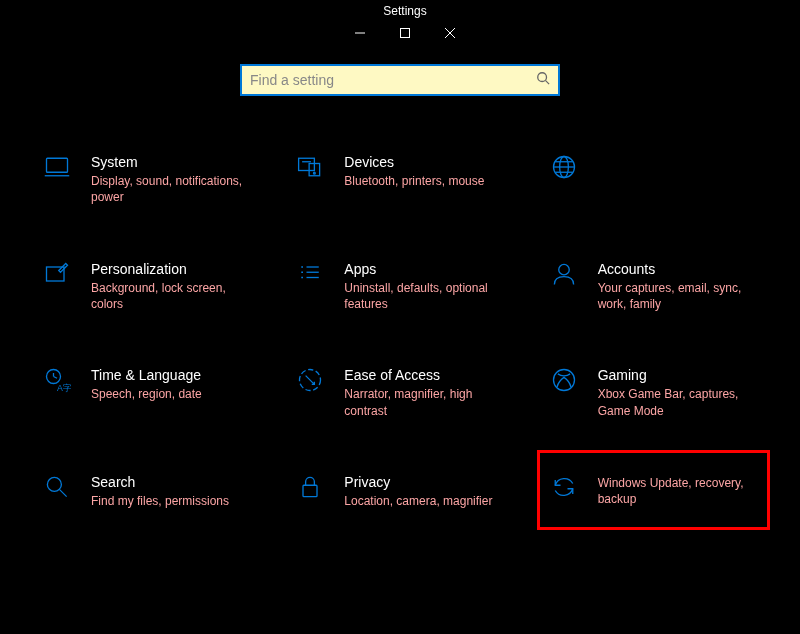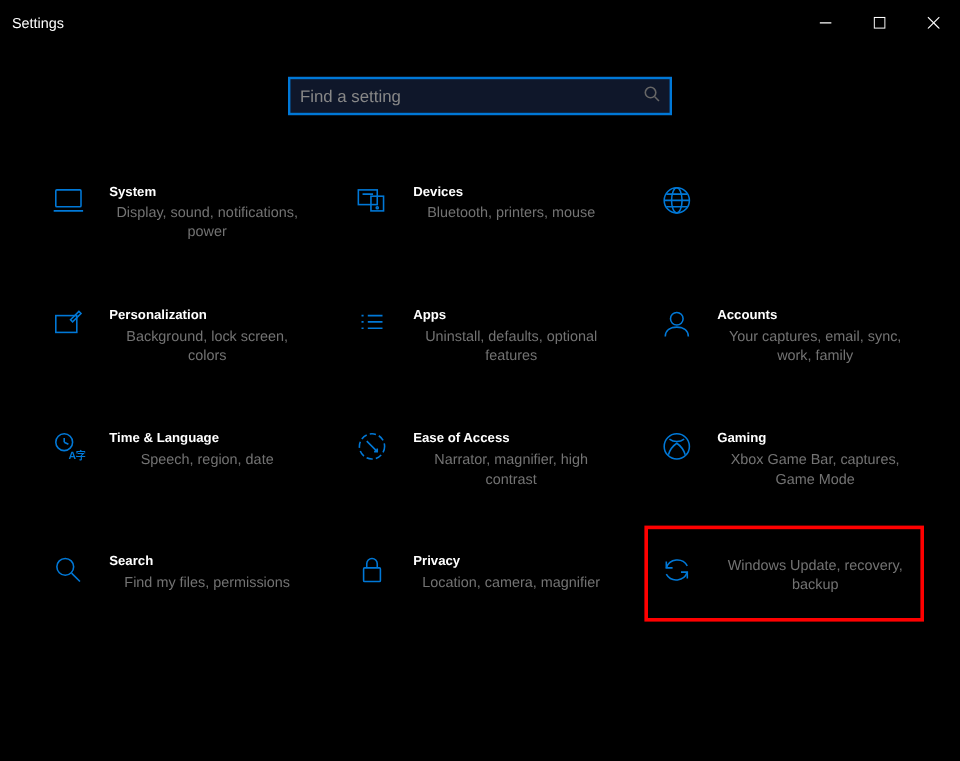"Settings" .title-bar { flex-direction: none -> column }
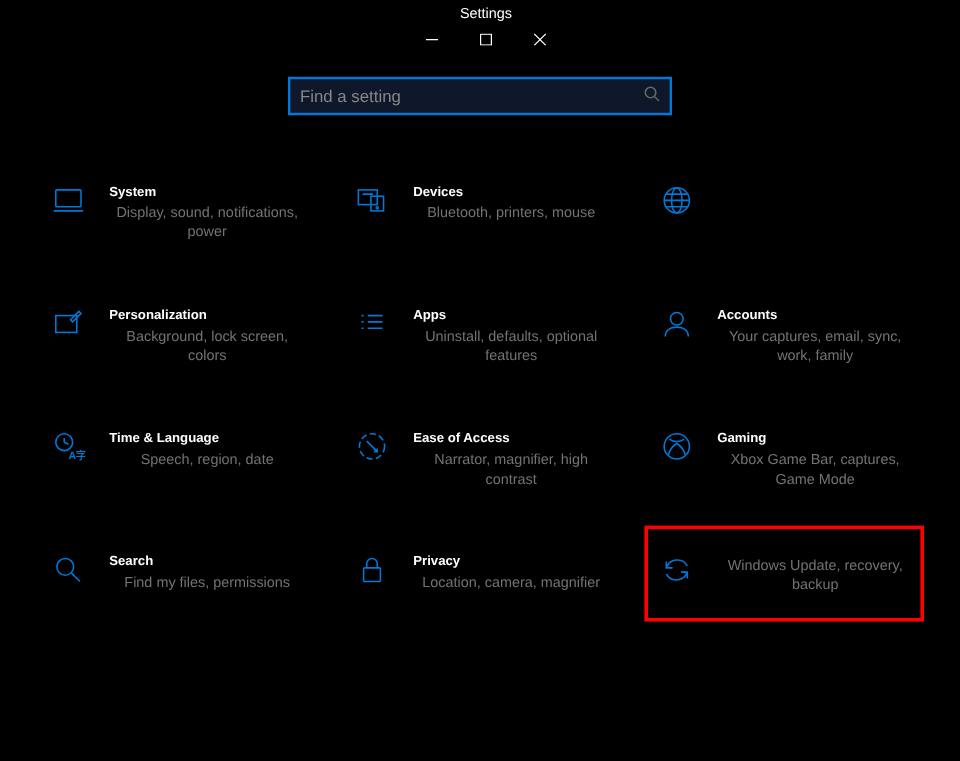"Find a setting" .search-box { background: #0f172a -> #fef9c3 }
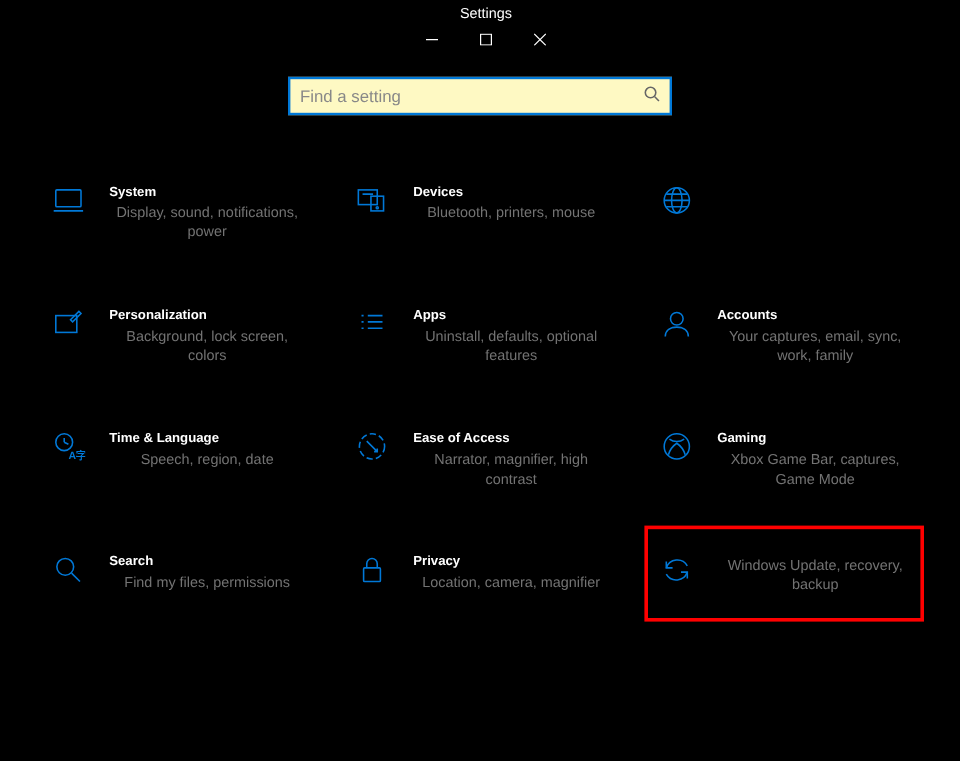"System" .tile-title { font-size: 11px -> 14px; font-weight: bold -> none }
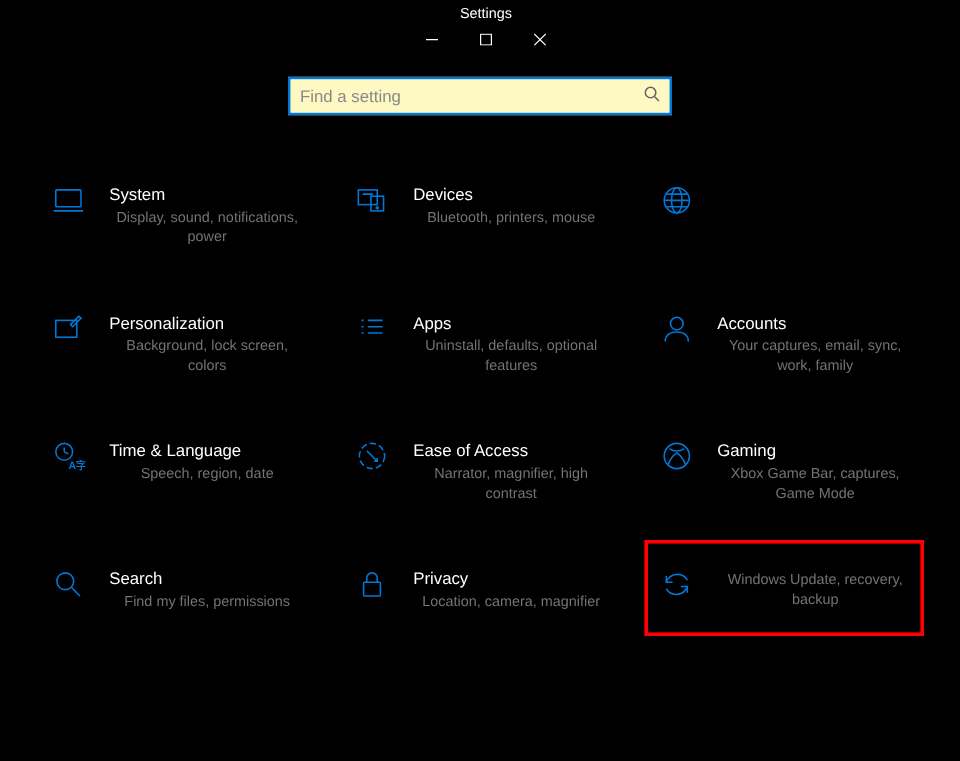"Display, sound, notifications, power" .tile-desc { color: #737373 -> #fca5a5; text-align: center -> none }
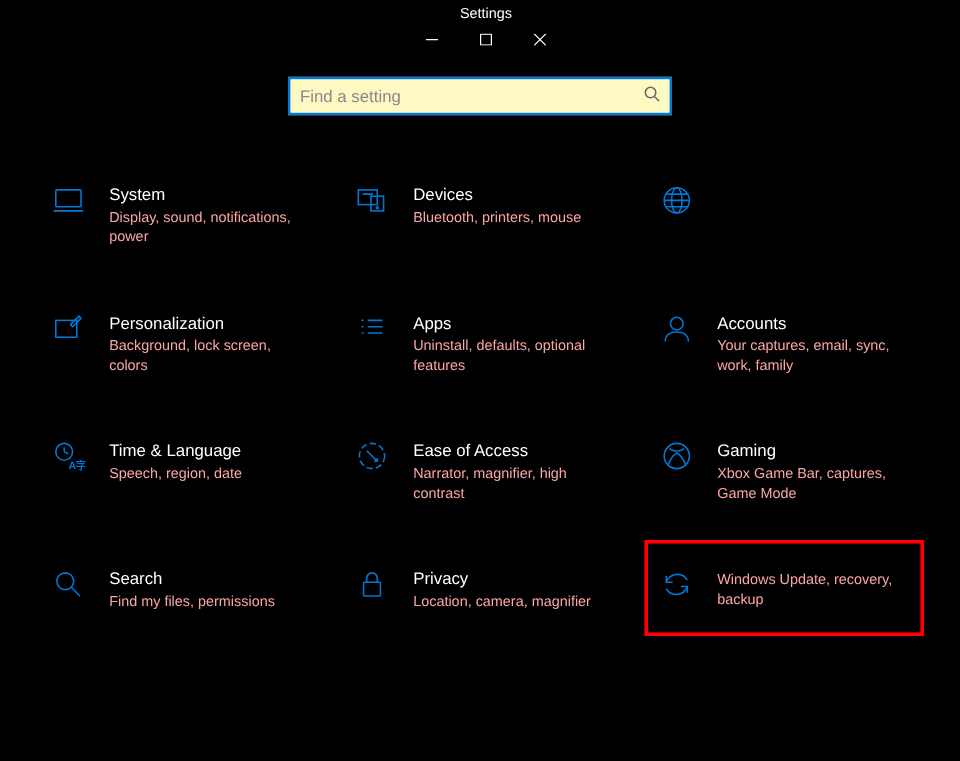"A字" .tile-icon { font-weight: bold -> none }
